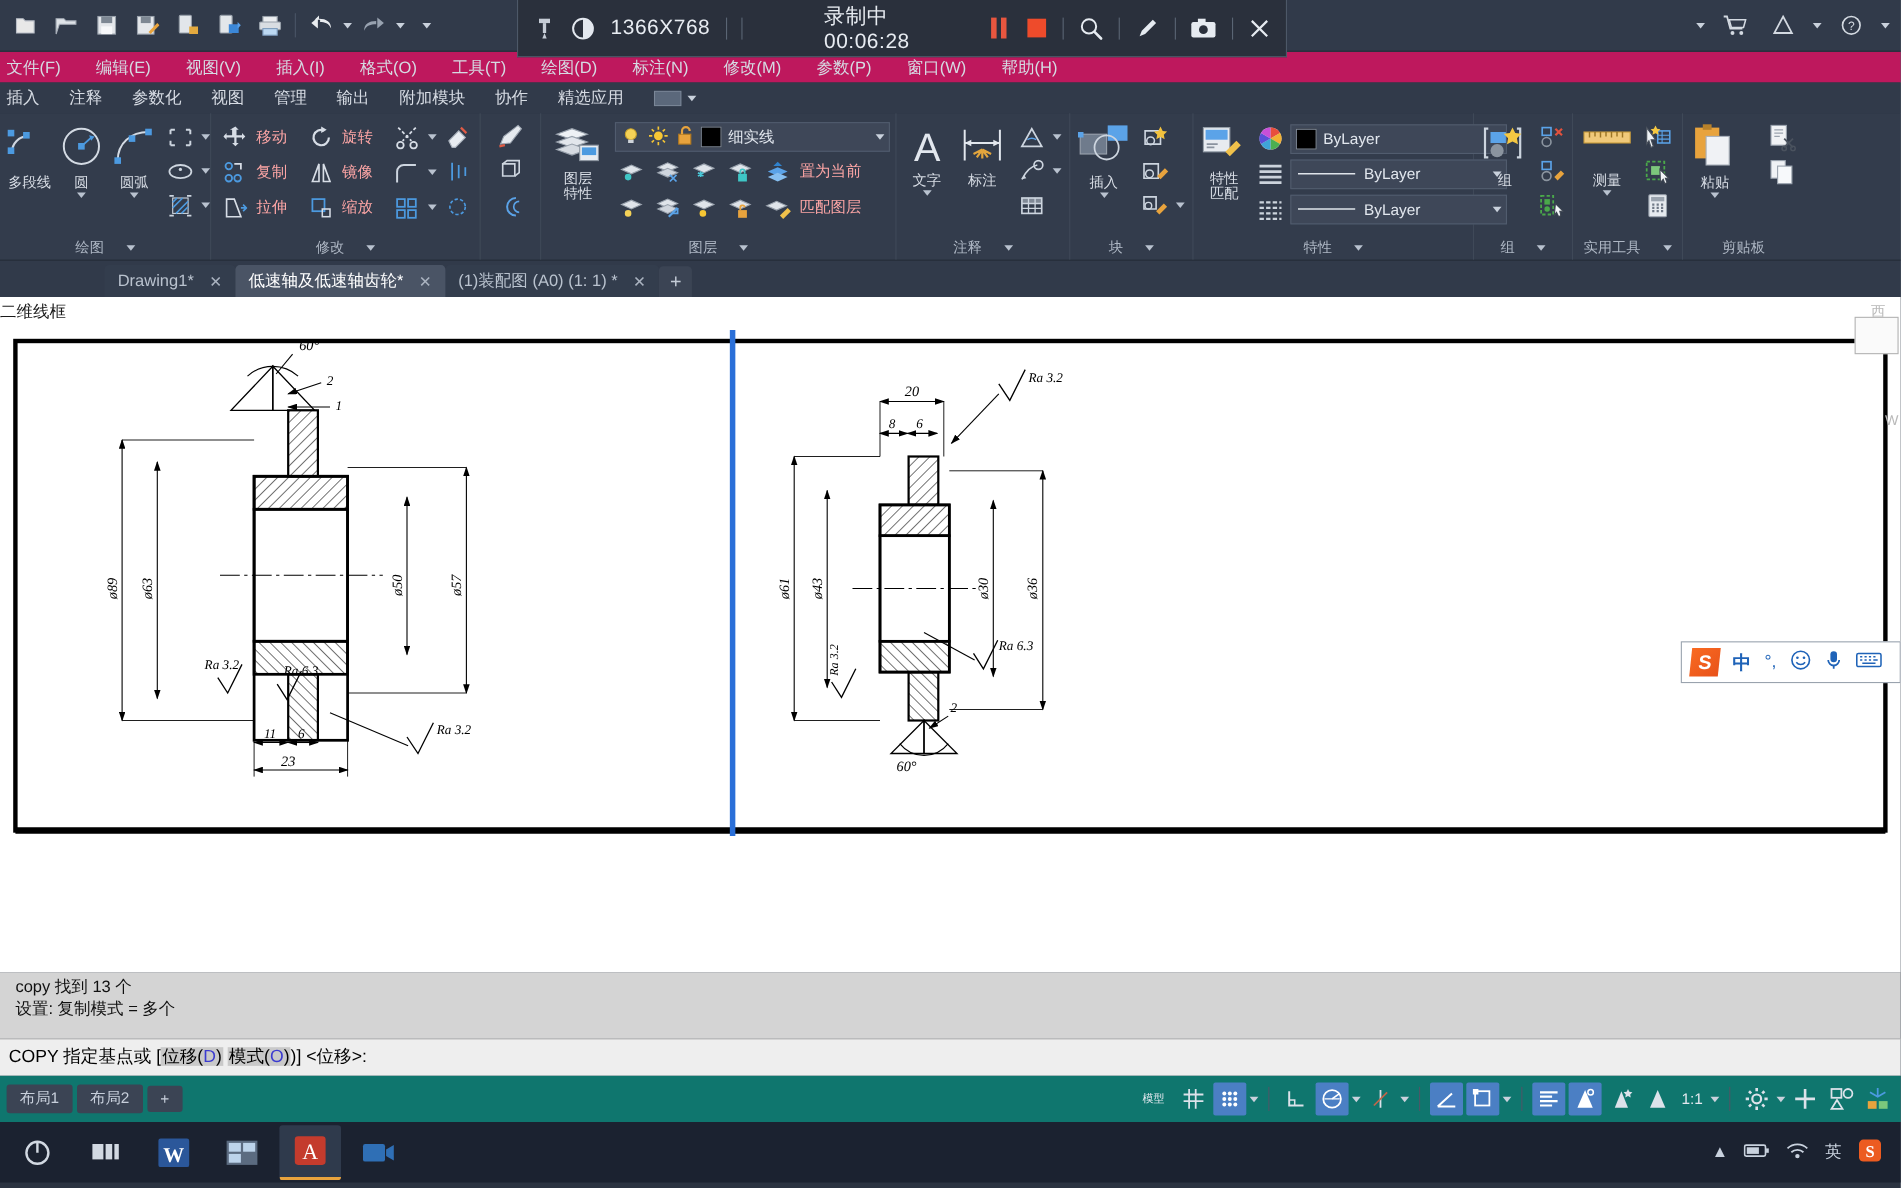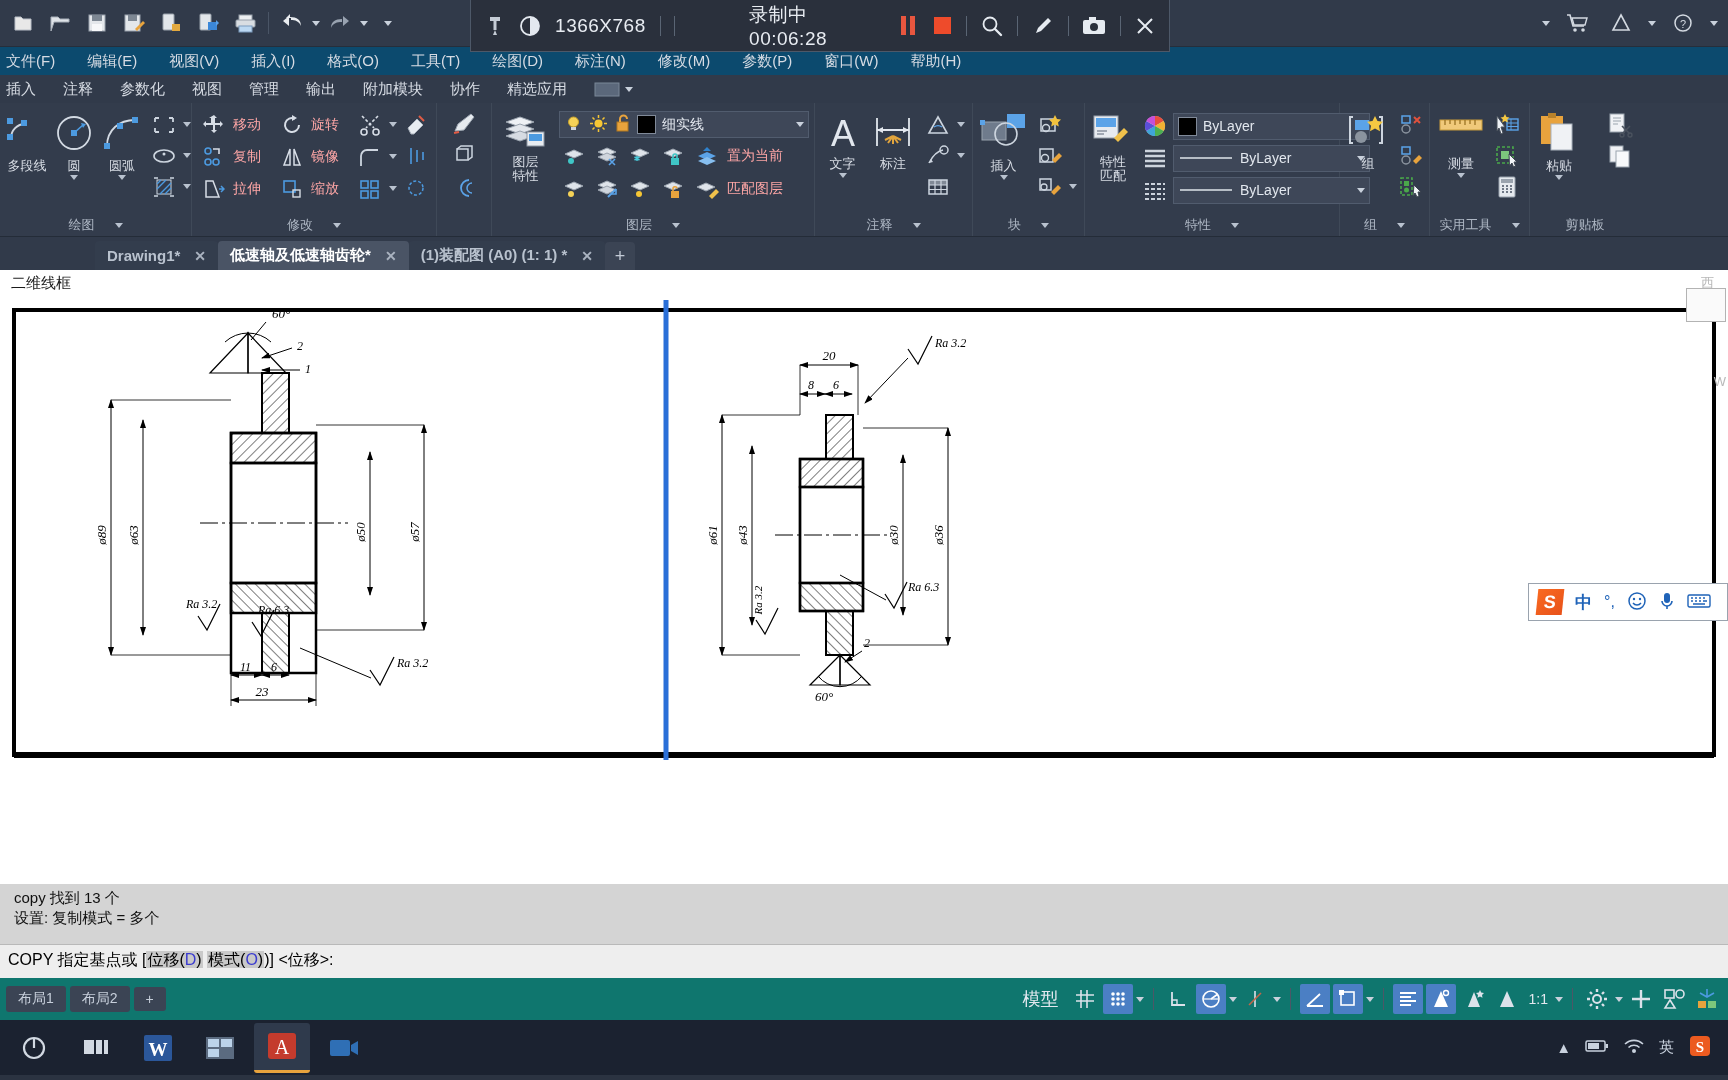"文件(F)" #menubar { background: #0c4a6e -> #be185d }
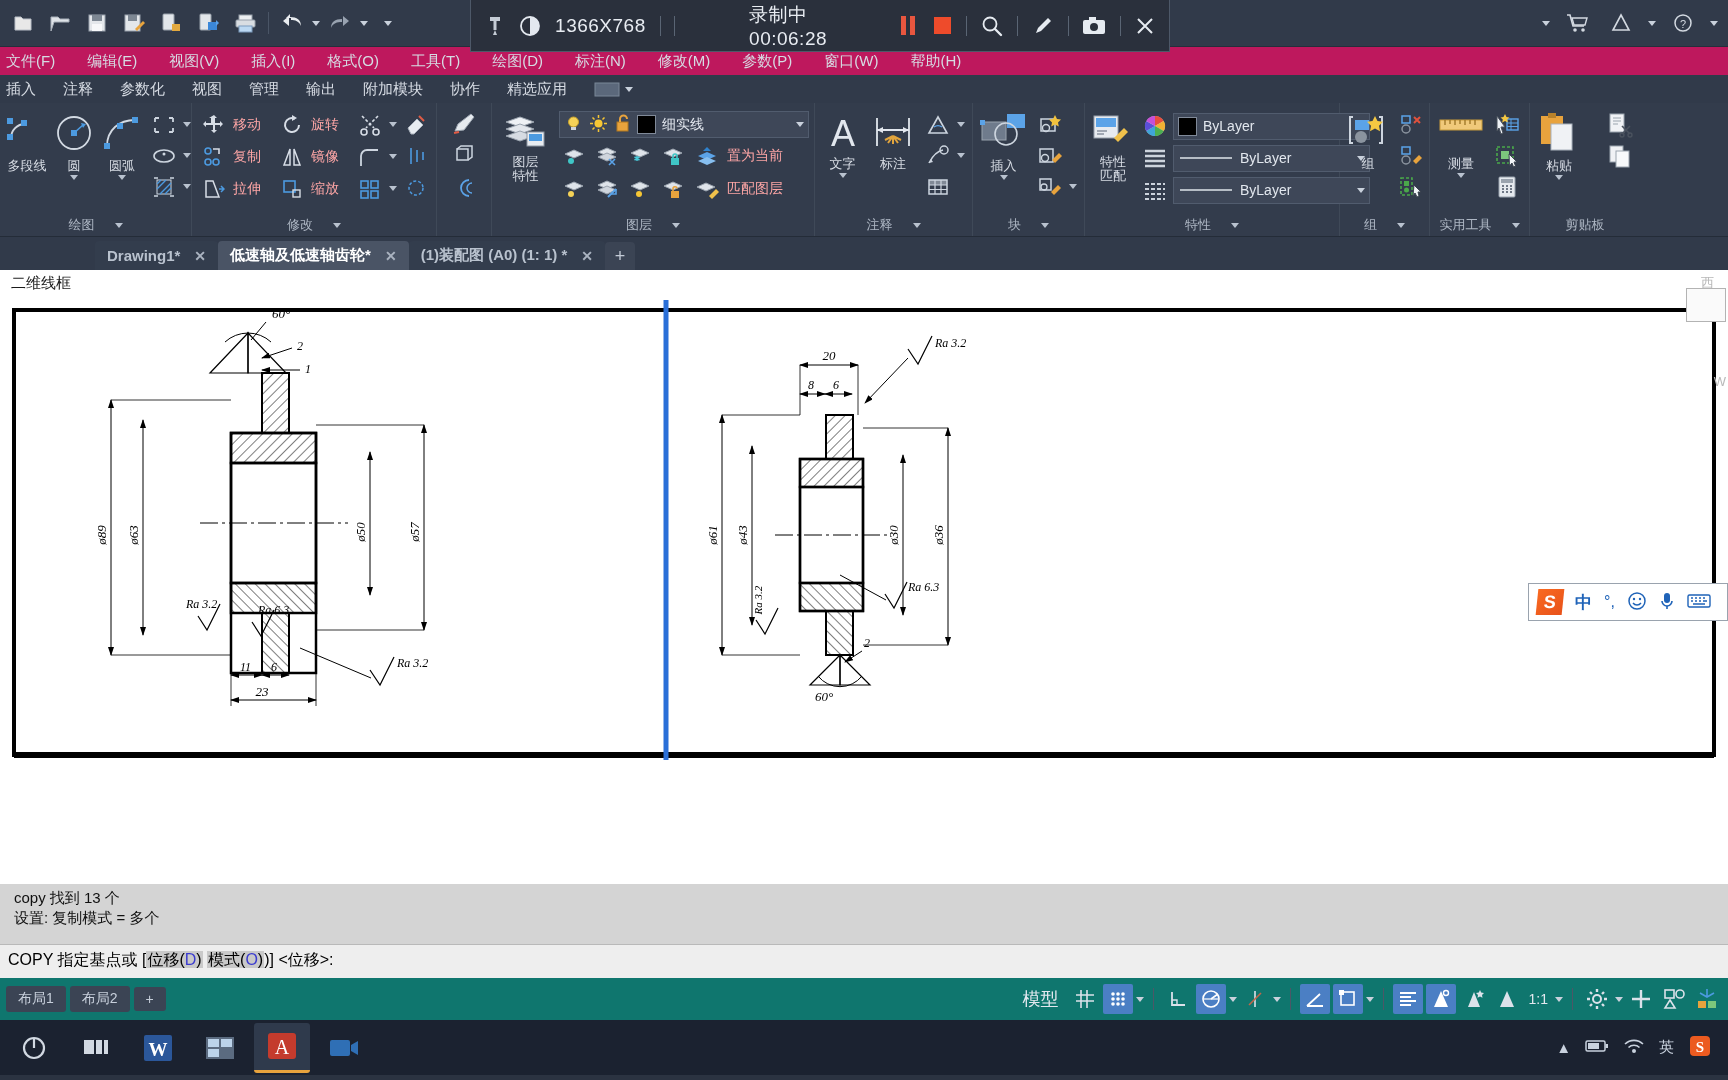"Drawing1*" .ftab { font-weight: bold -> none }
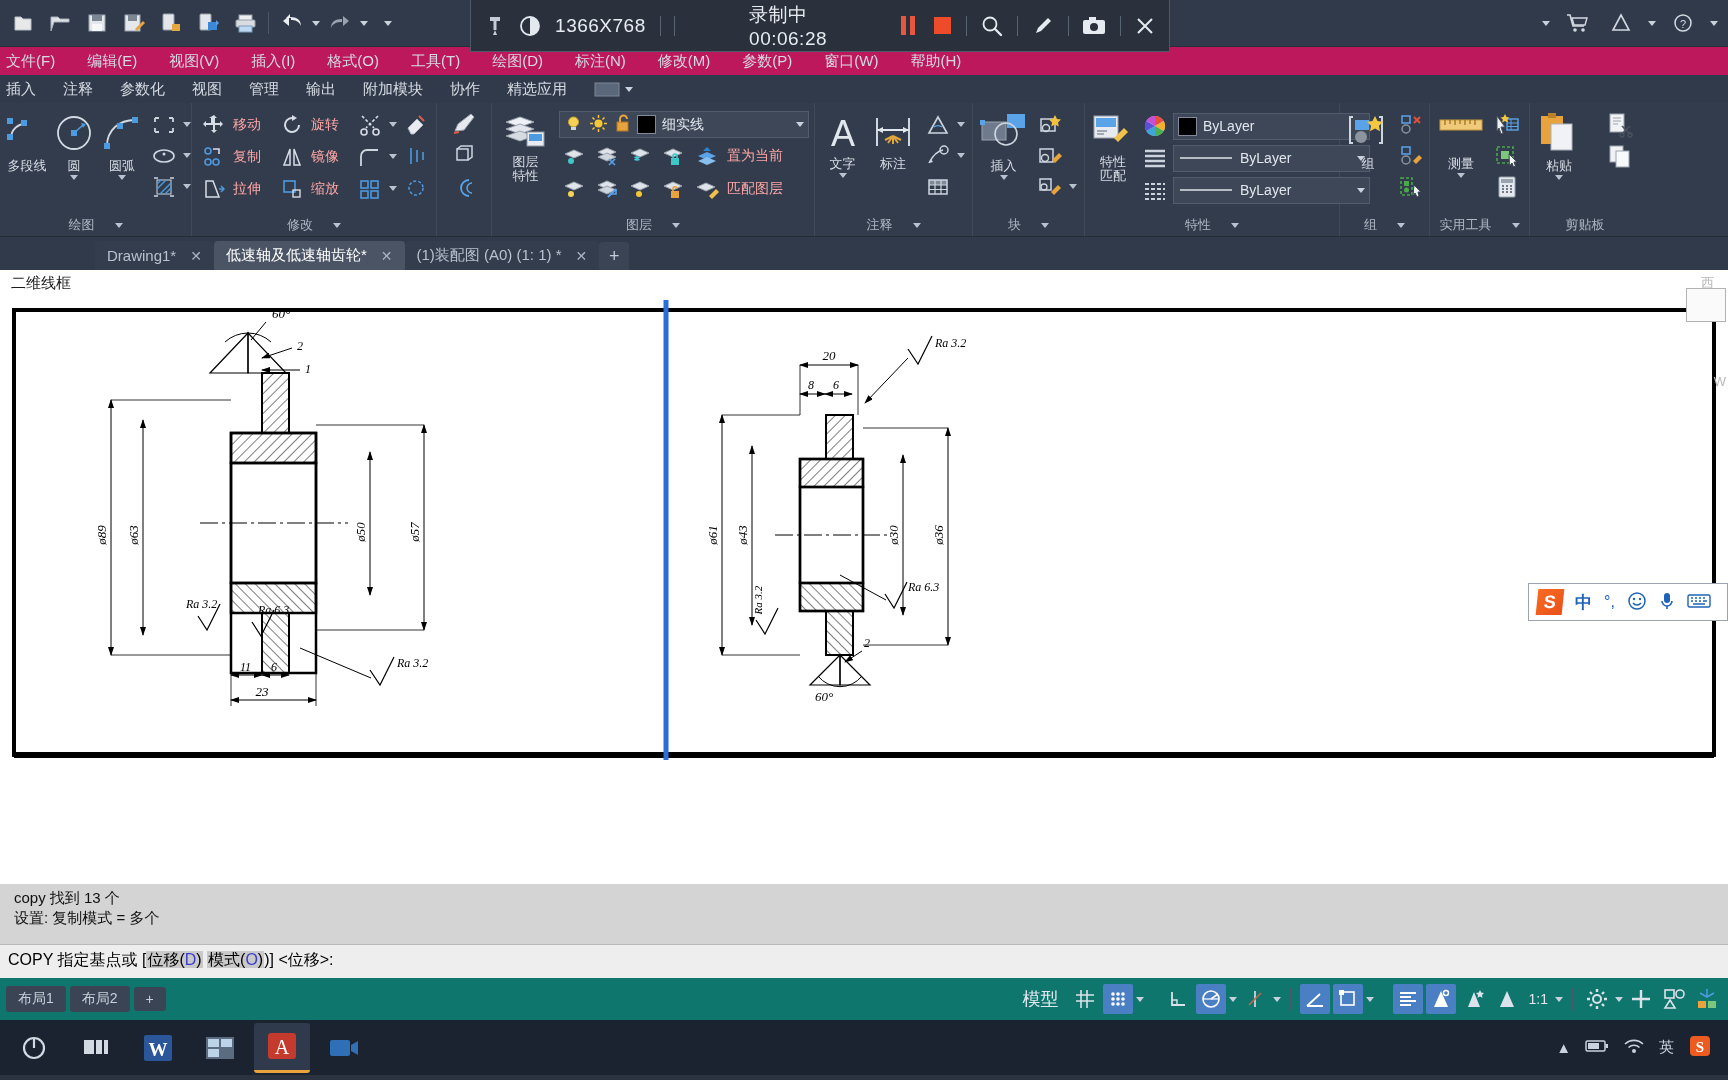"二维线框" #vplabel { left: 11px -> 0 }
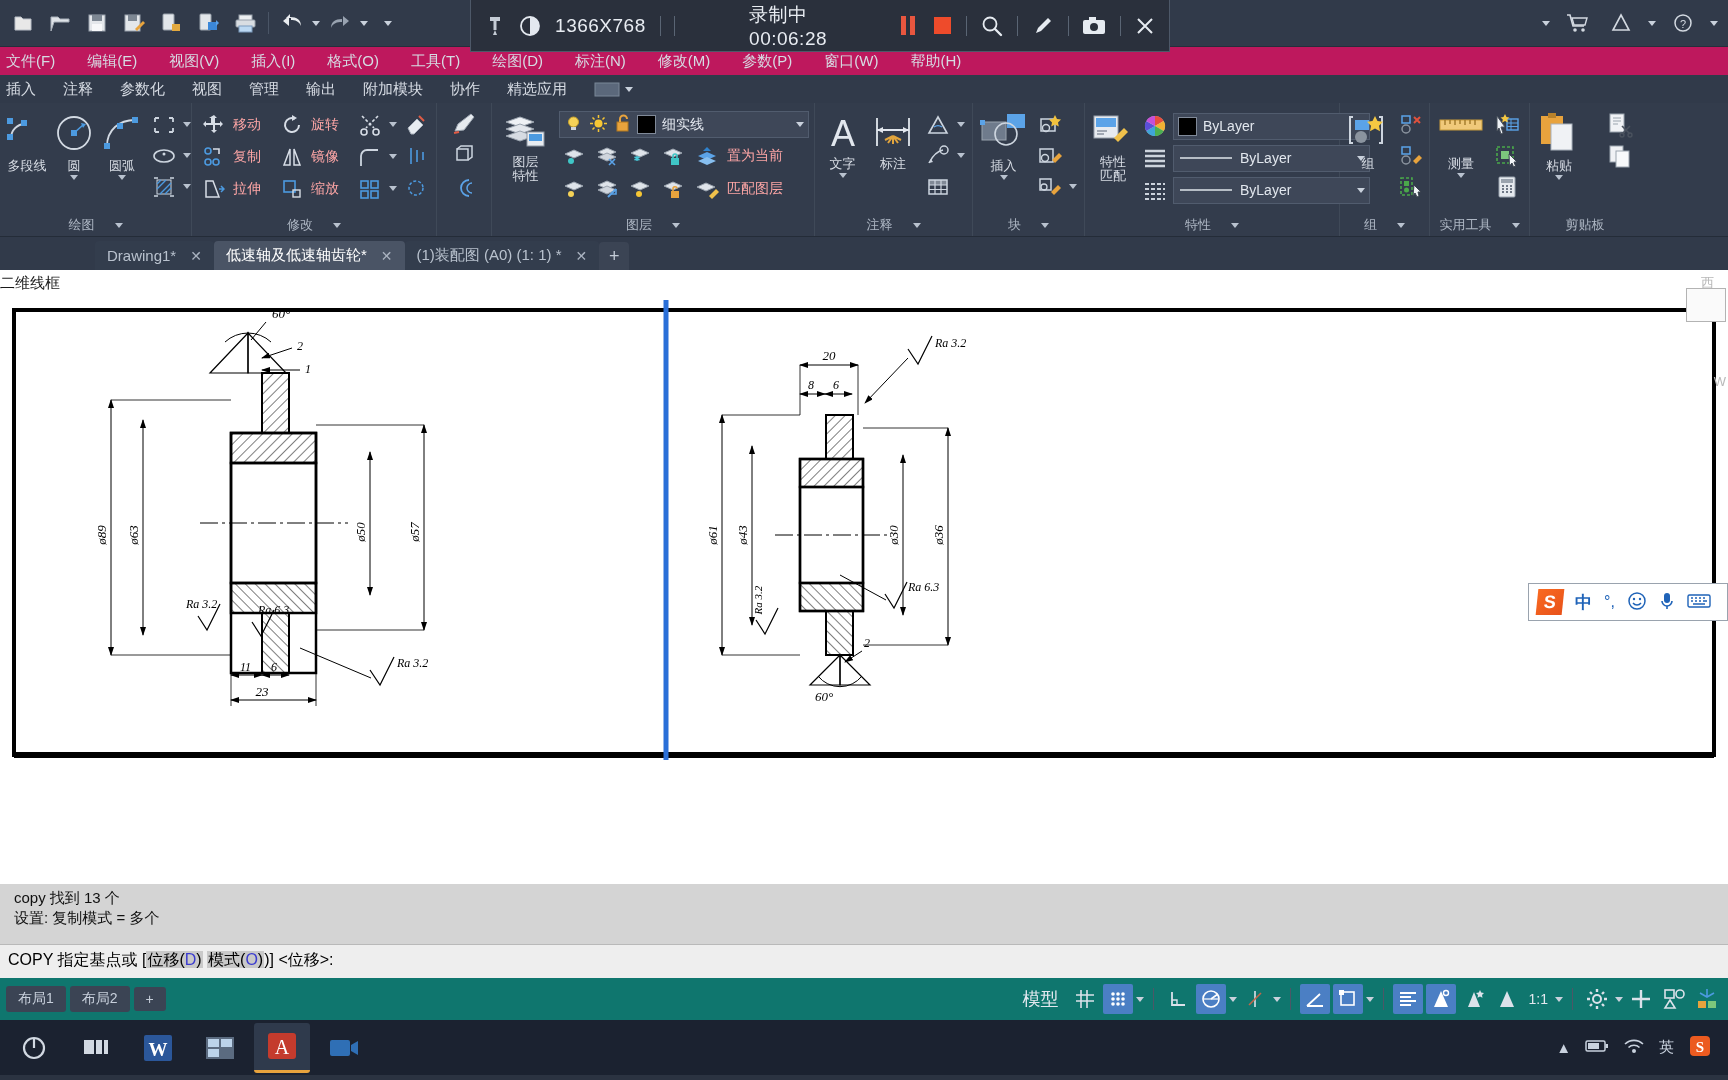"模型" span { font-size: 18px -> 10px }
